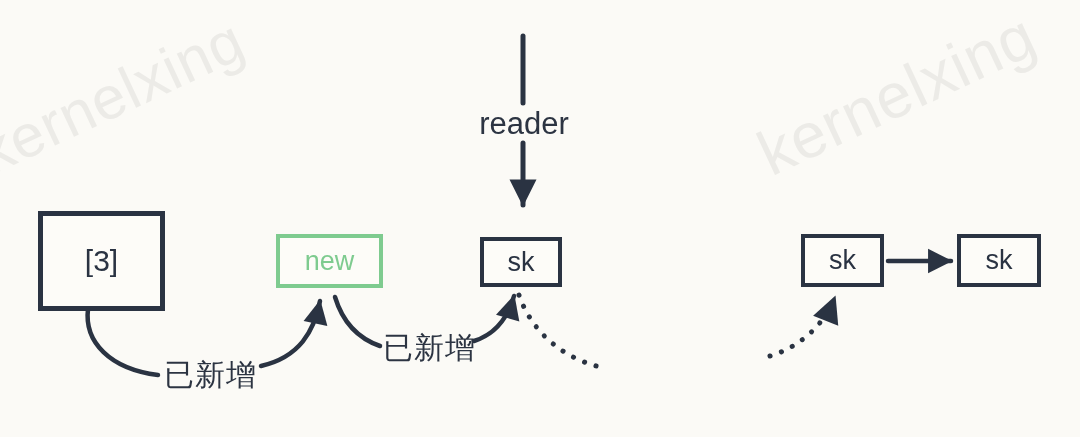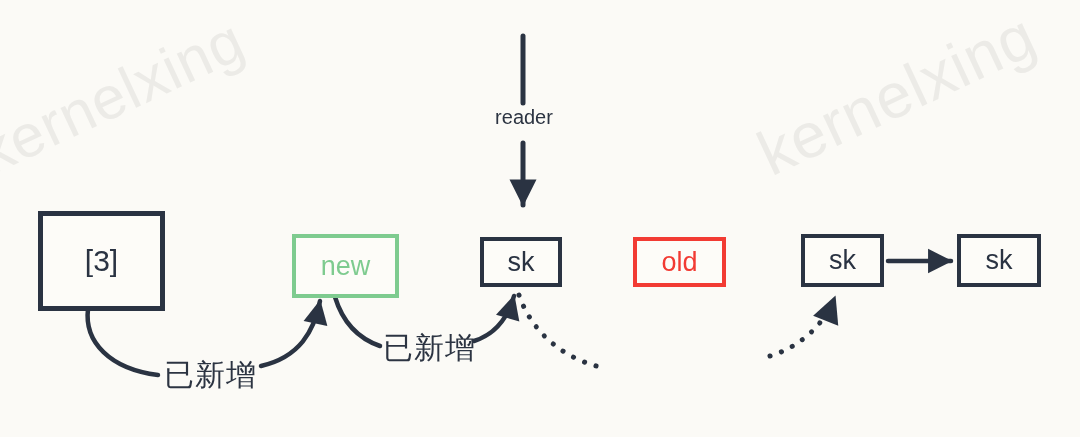"reader" .lbl-reader { font-size: 20px -> 31px }
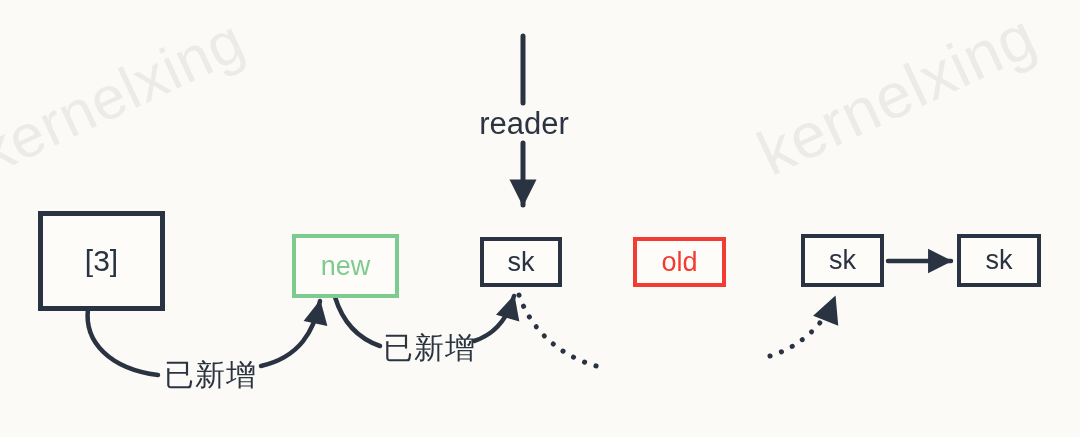"new" .node-new { height: 64px -> 54px; margin-left: 16px -> none }
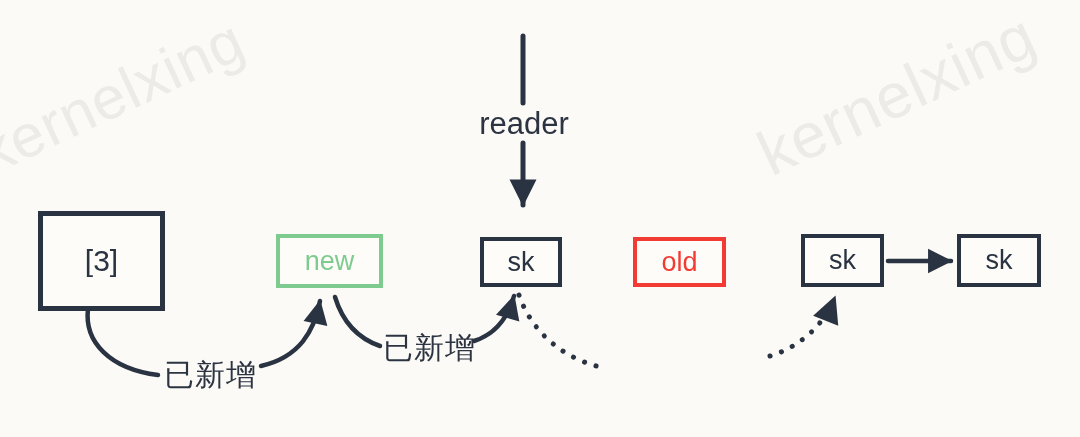"old" div.node { html: <div> <span>old</span> </div> -> none }
